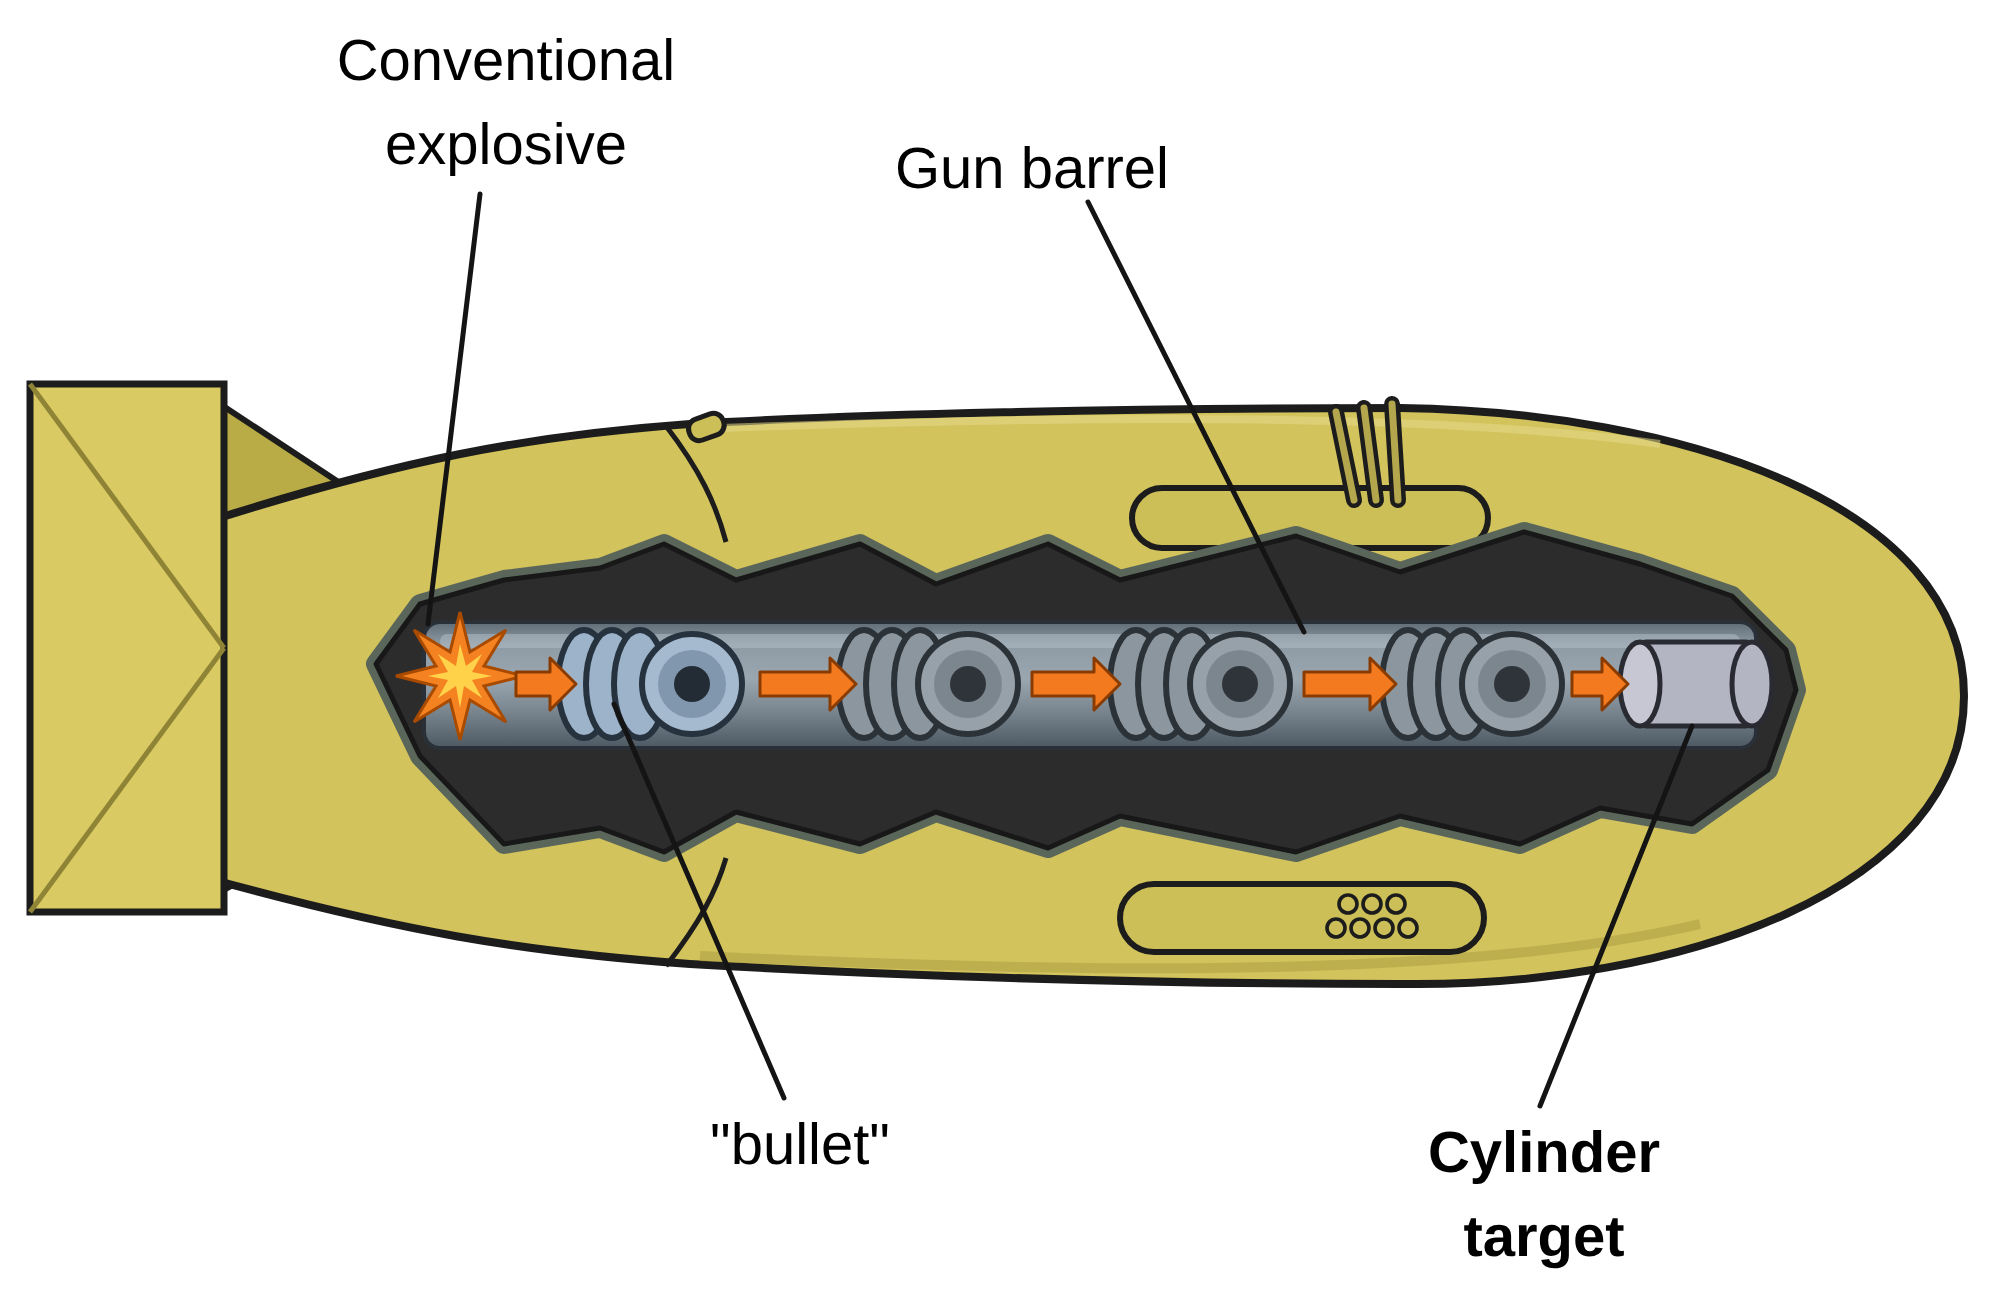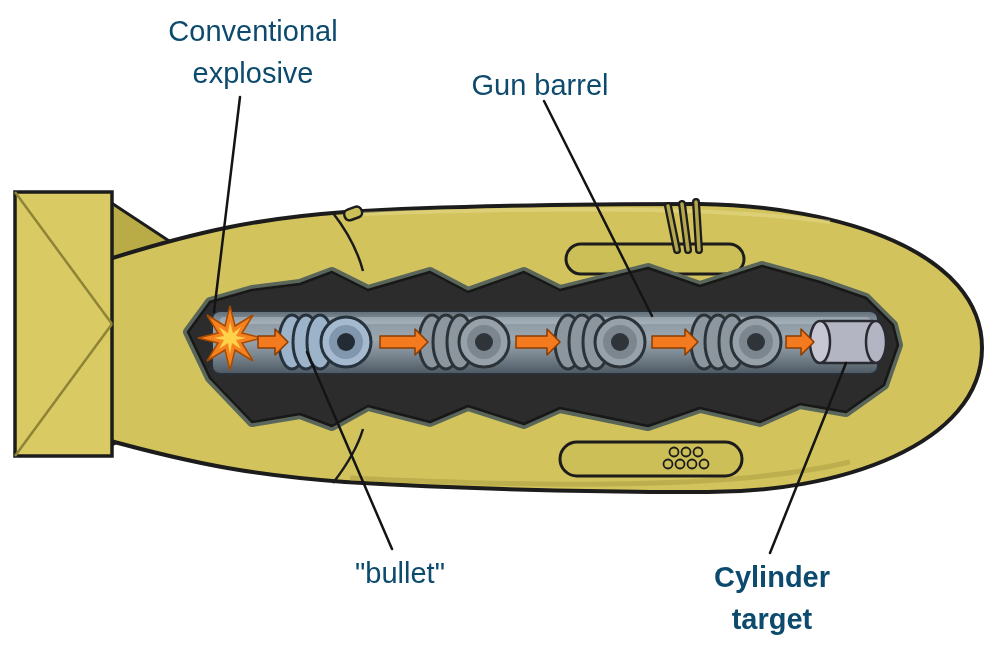"Conventional" .label { color: #0c4a6e -> #000000 }
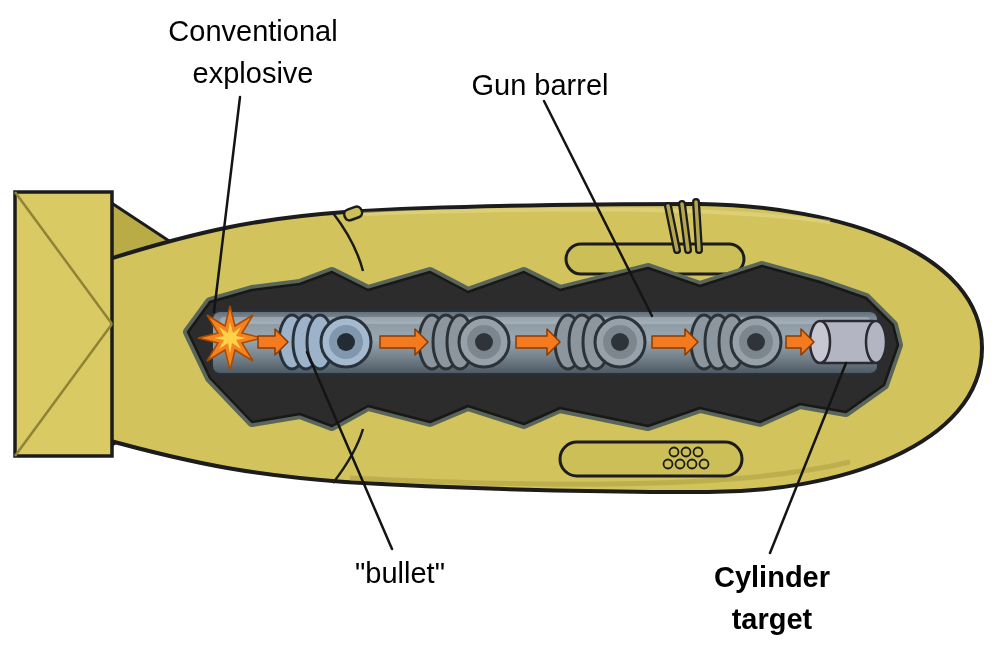"Gun barrel" div.label { left: 430px -> 406px }
